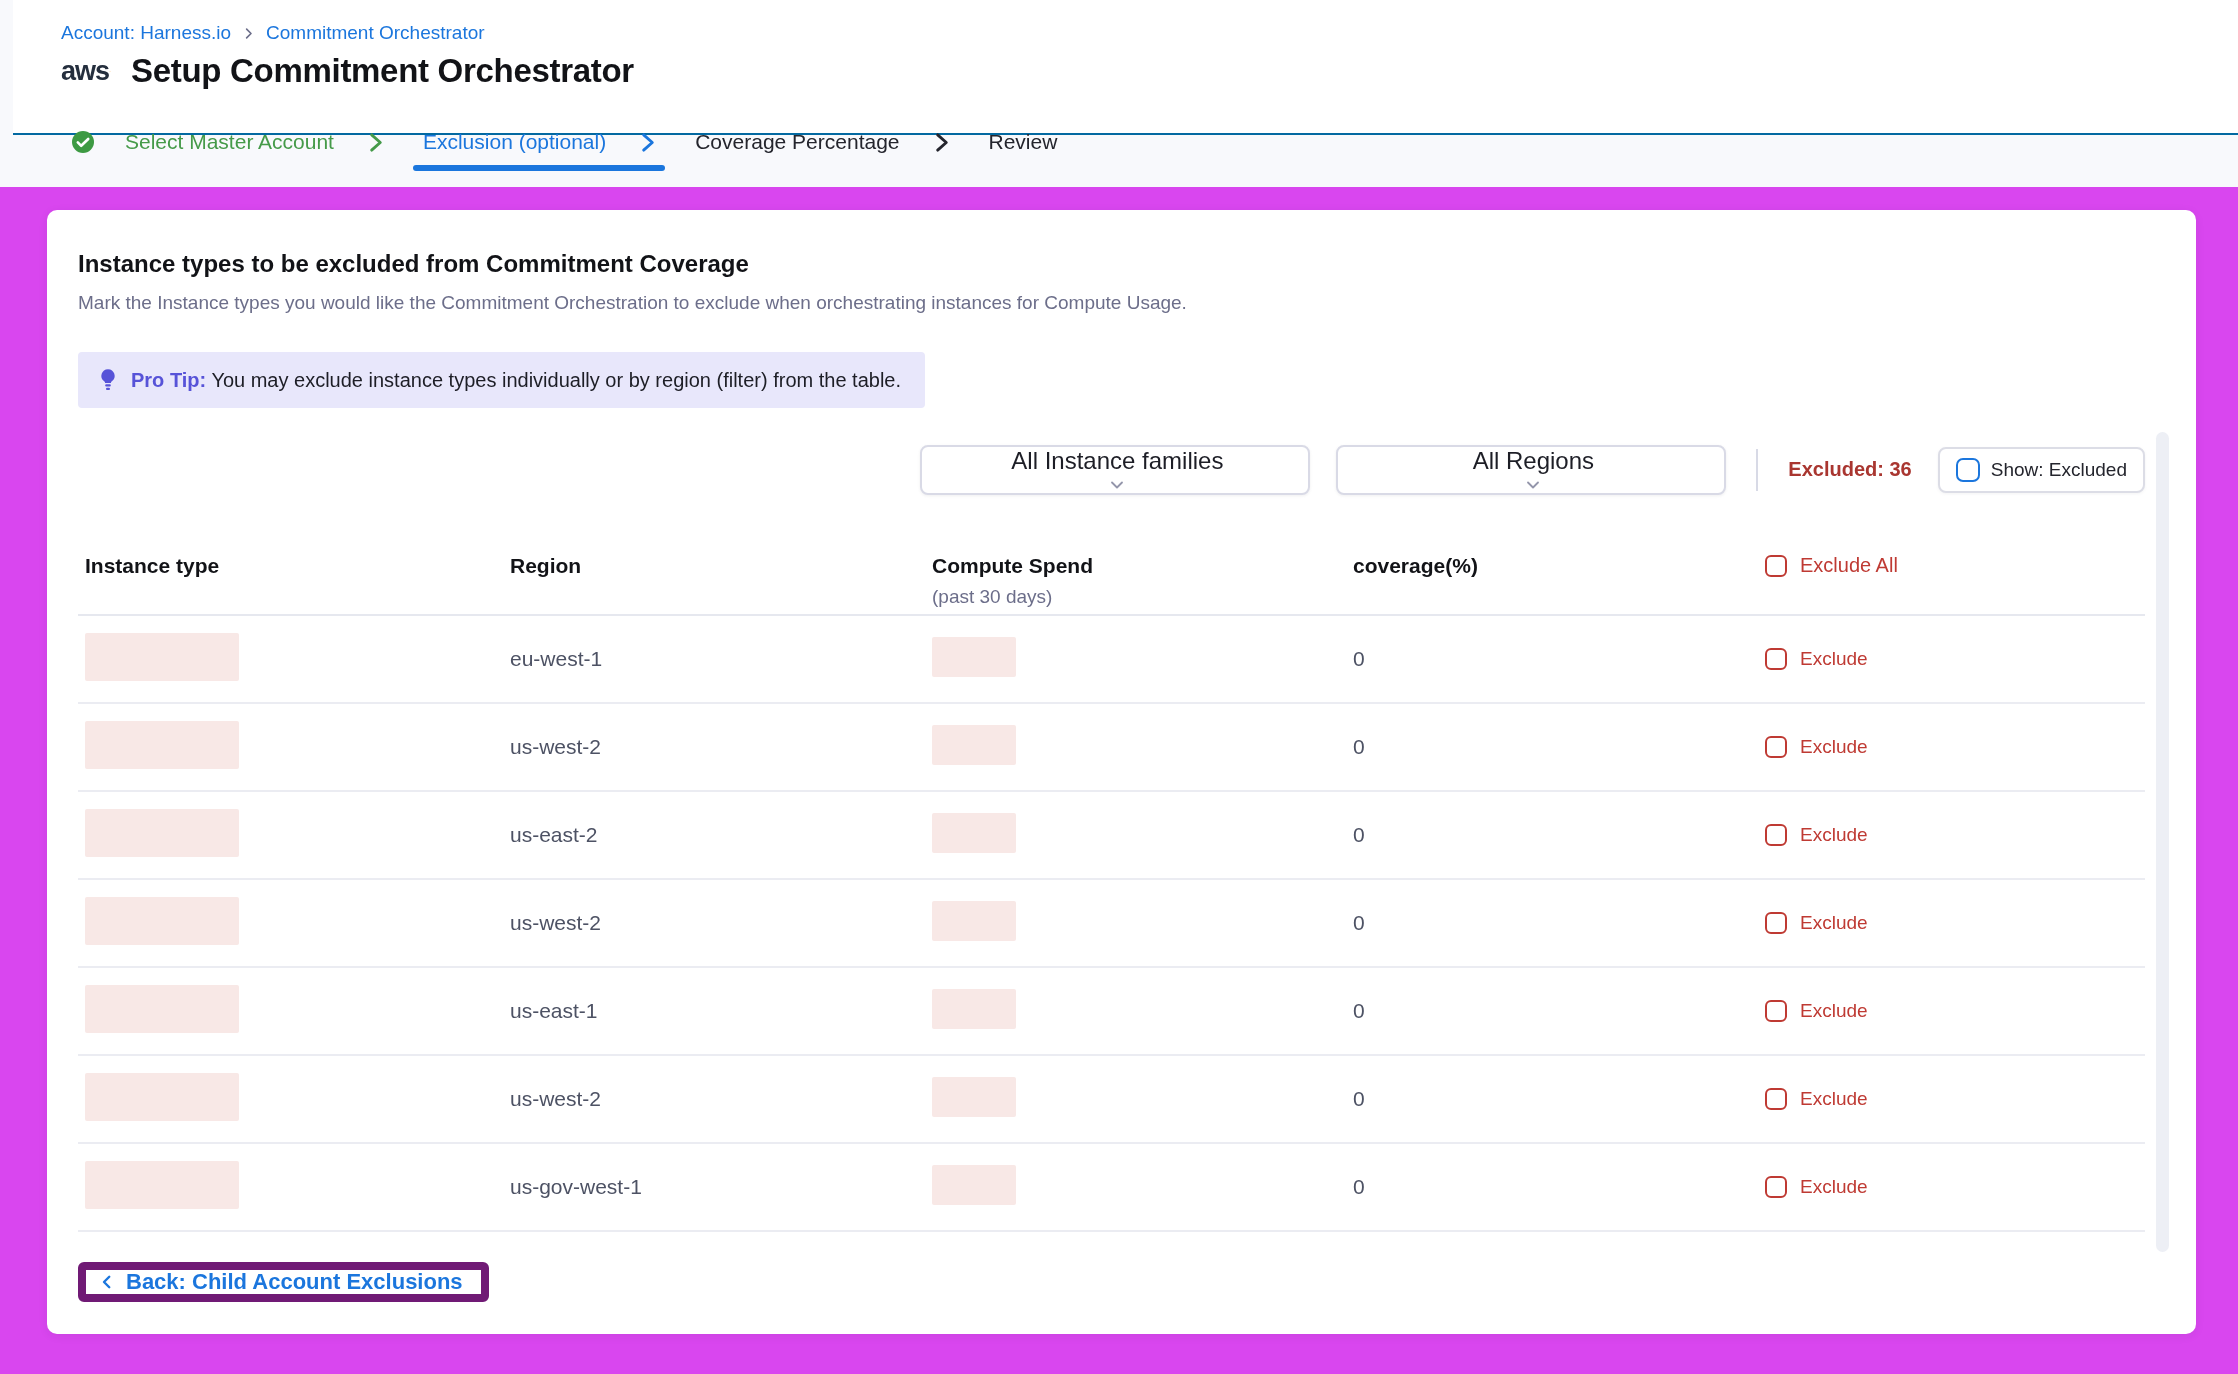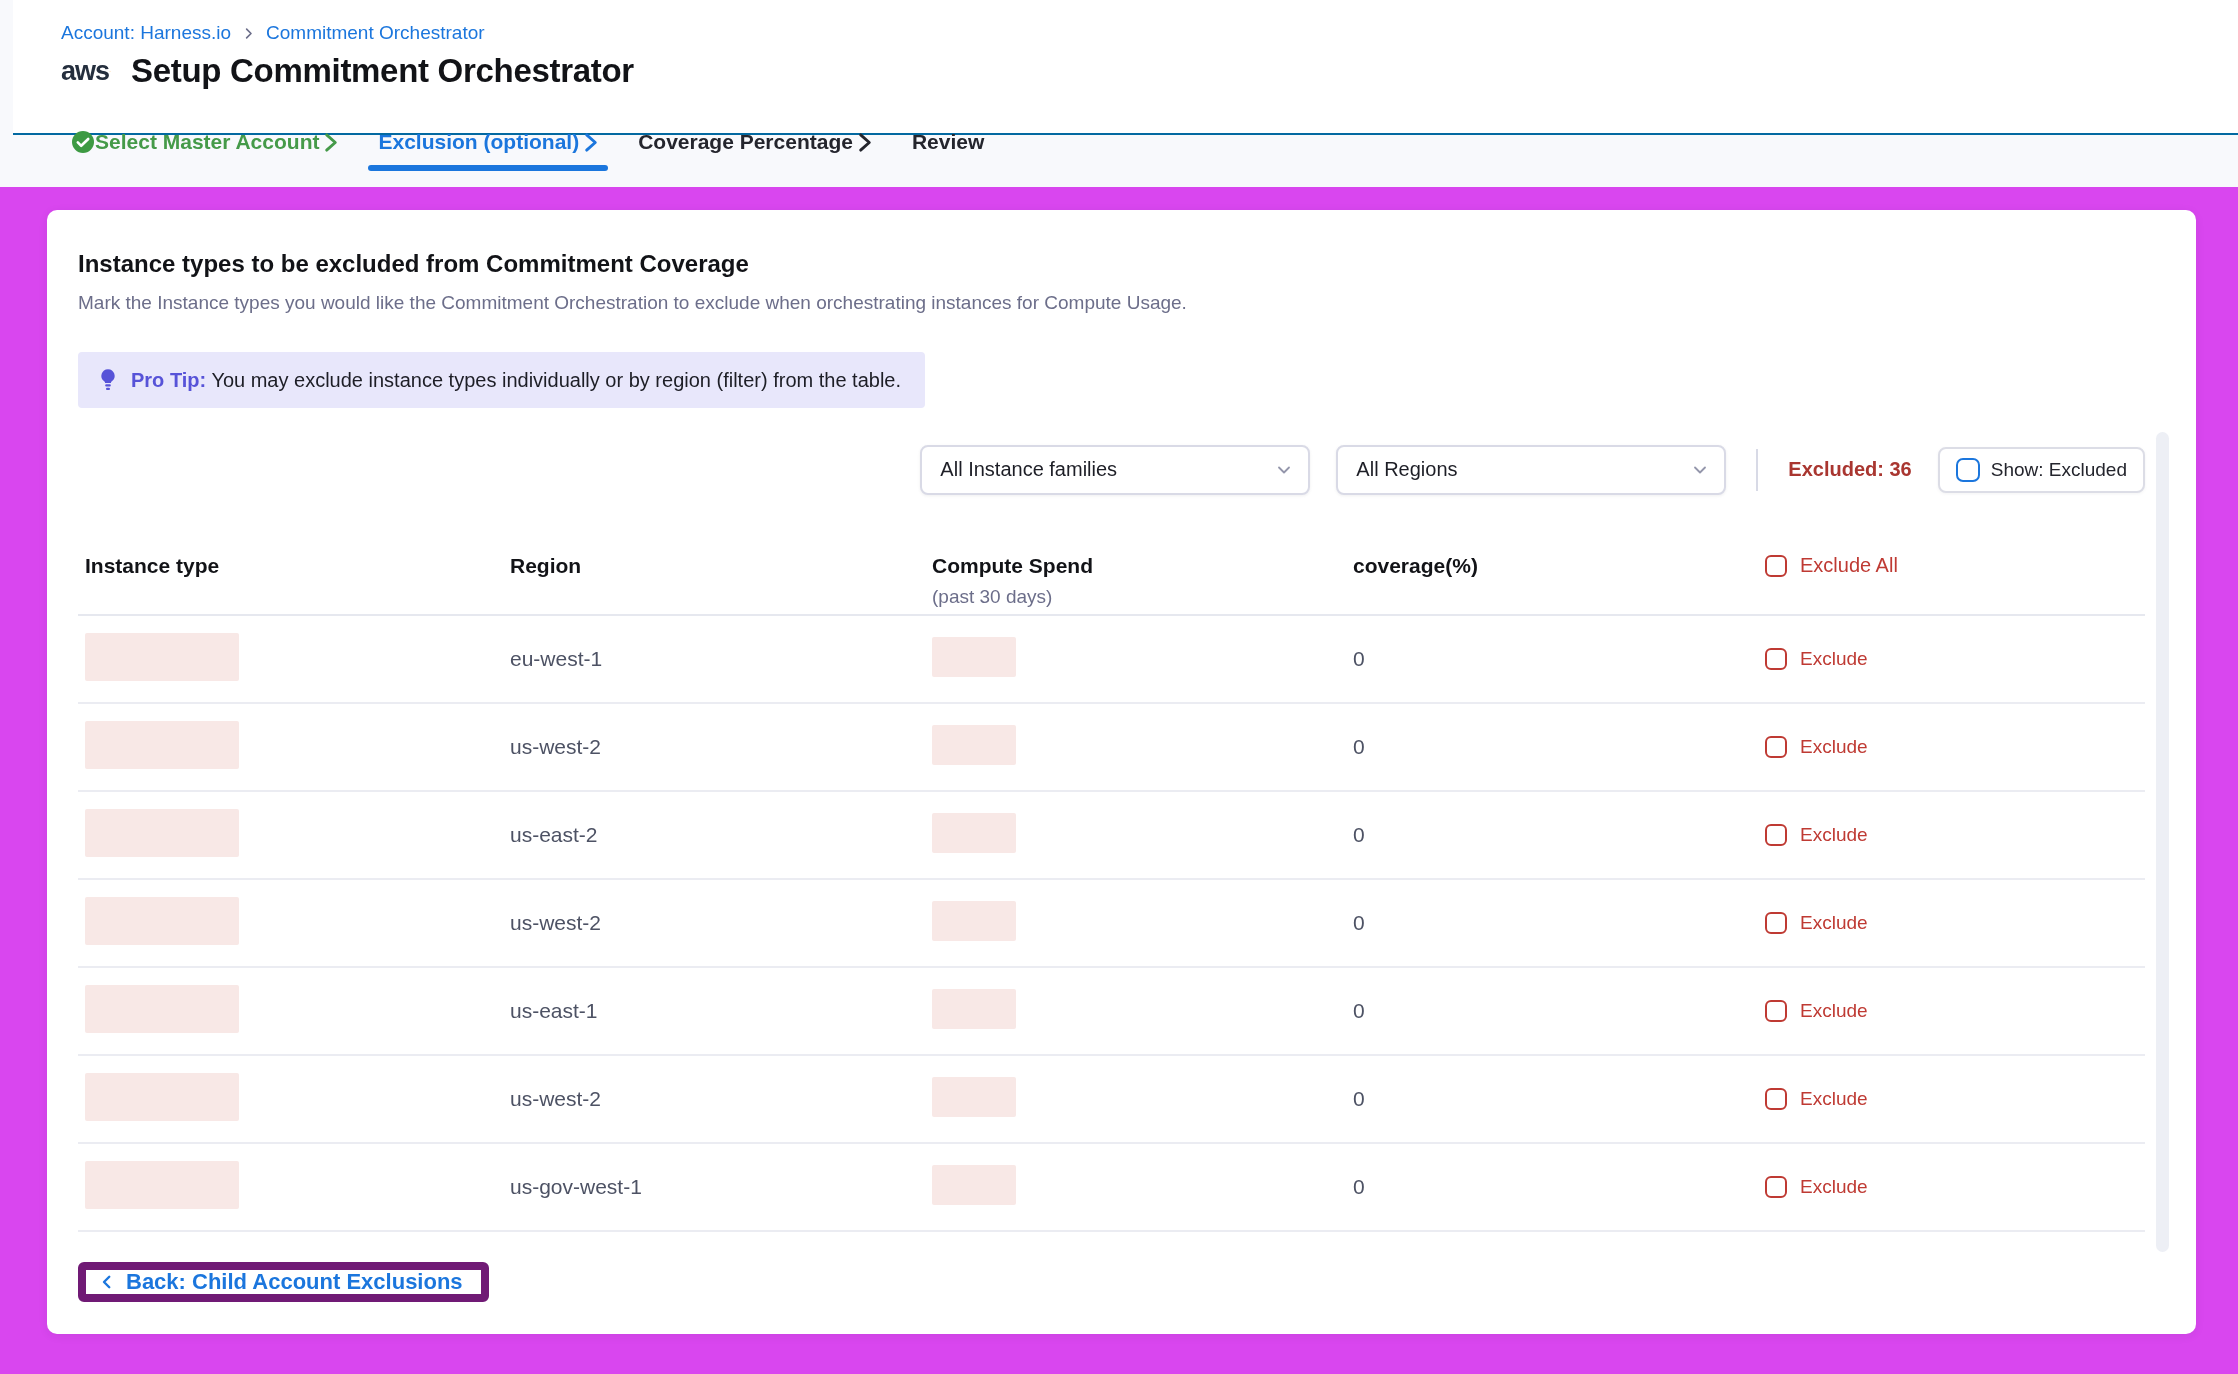"Select Master Account" .step { font-weight: 700 -> 400; gap: none -> 30px }
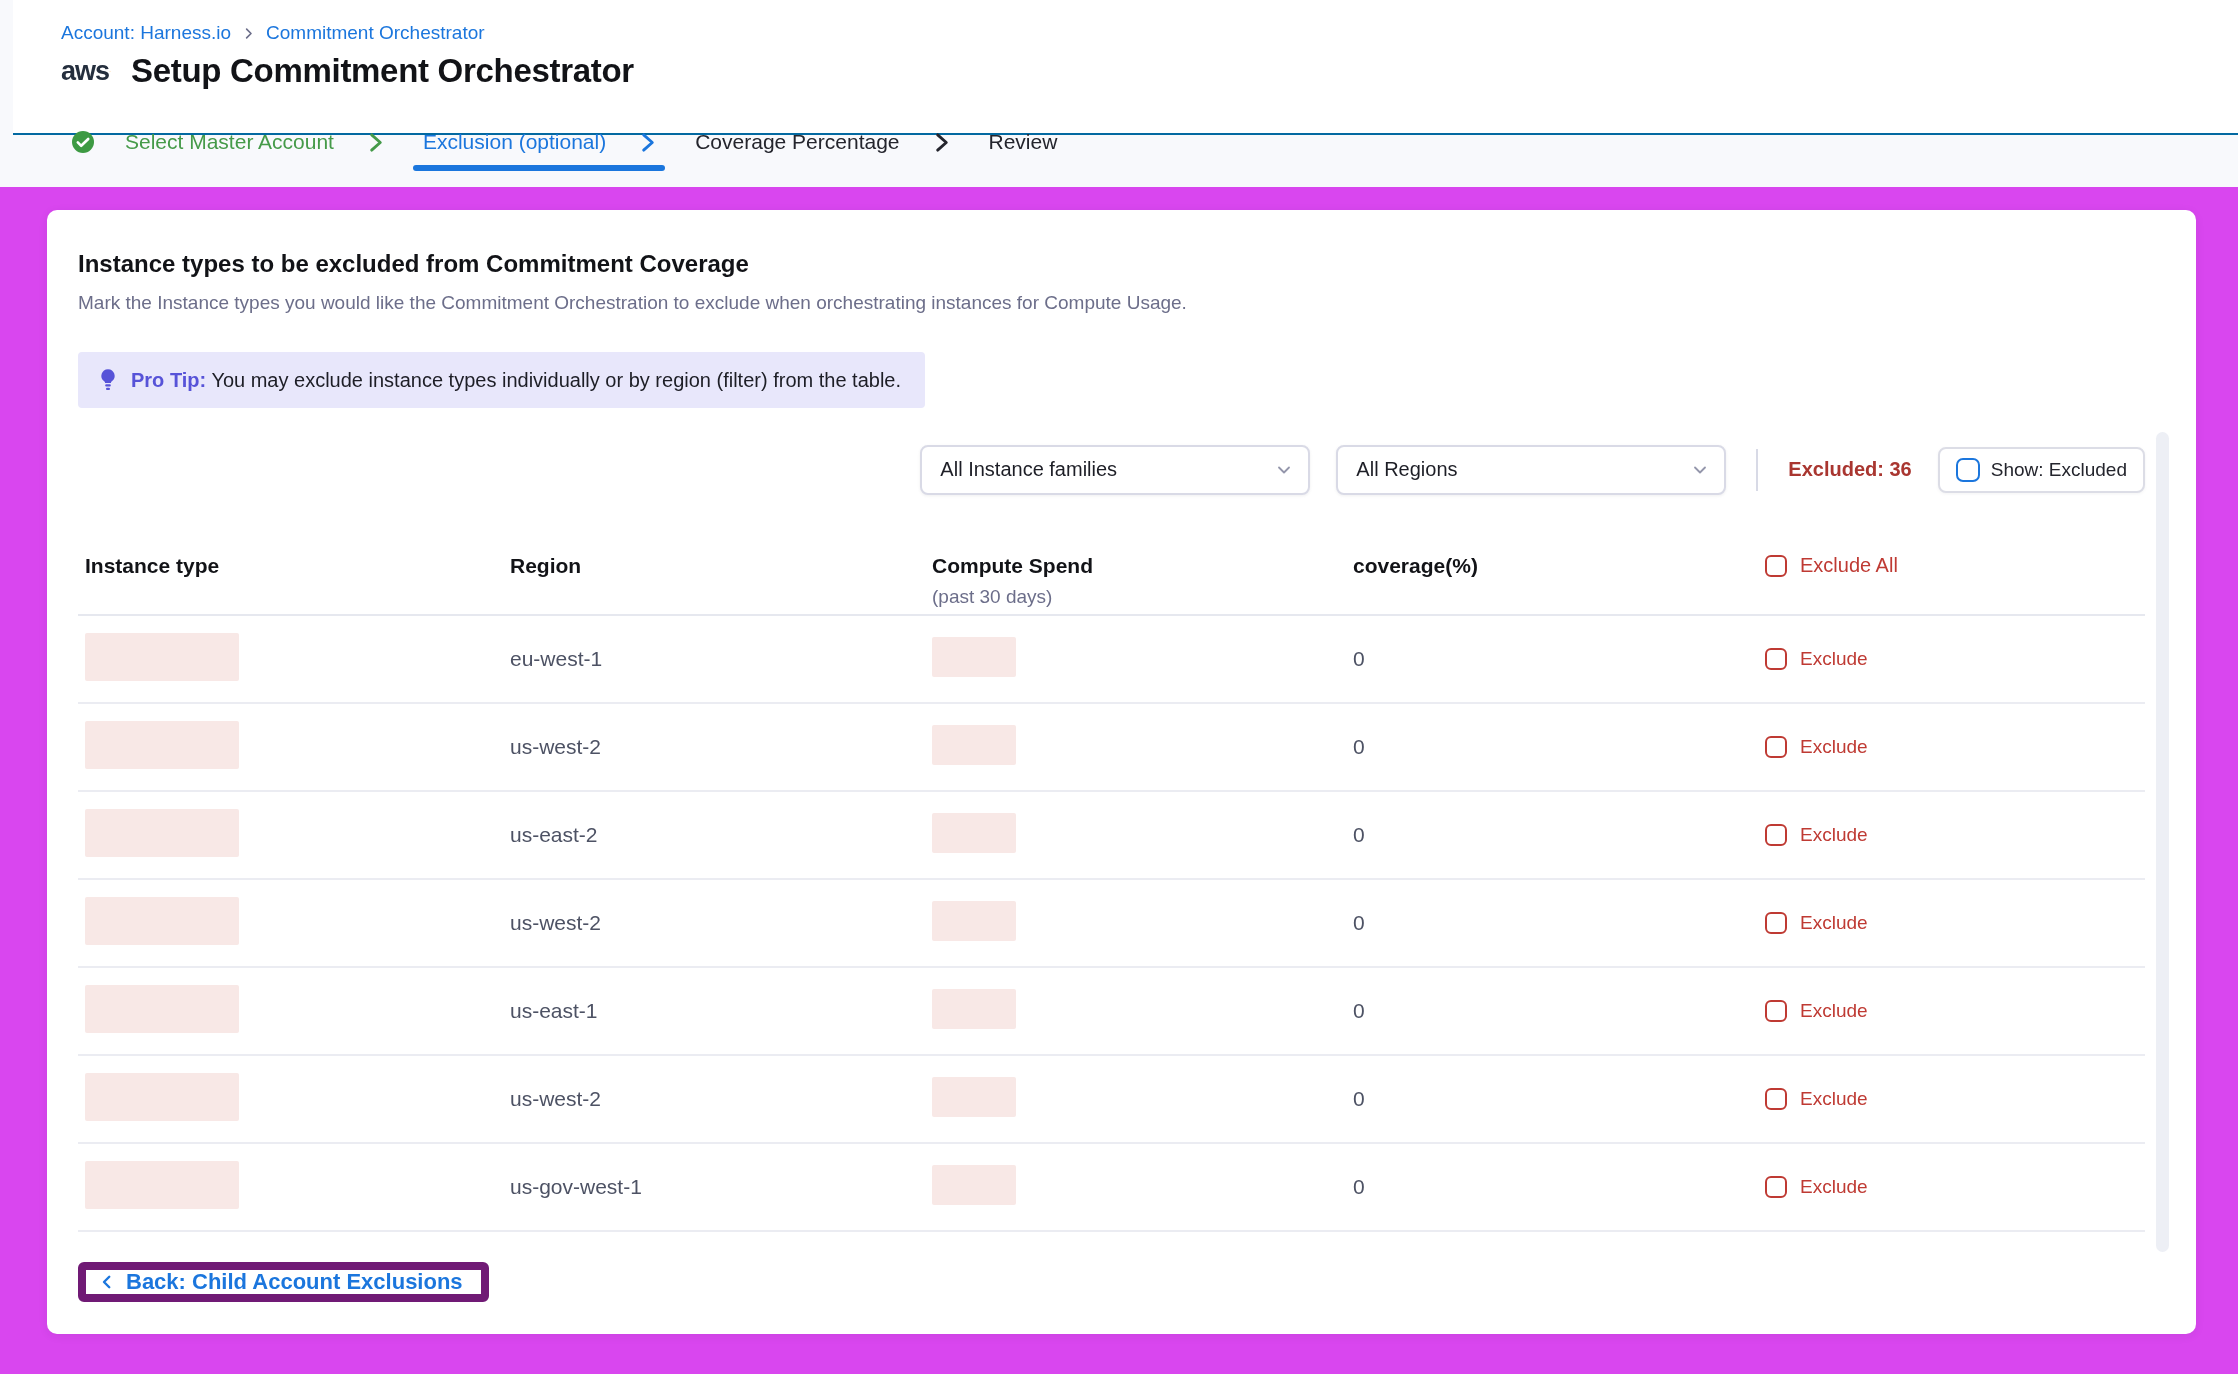"All Instance families" .select { flex-direction: none -> column; font-size: 20px -> 24px }
